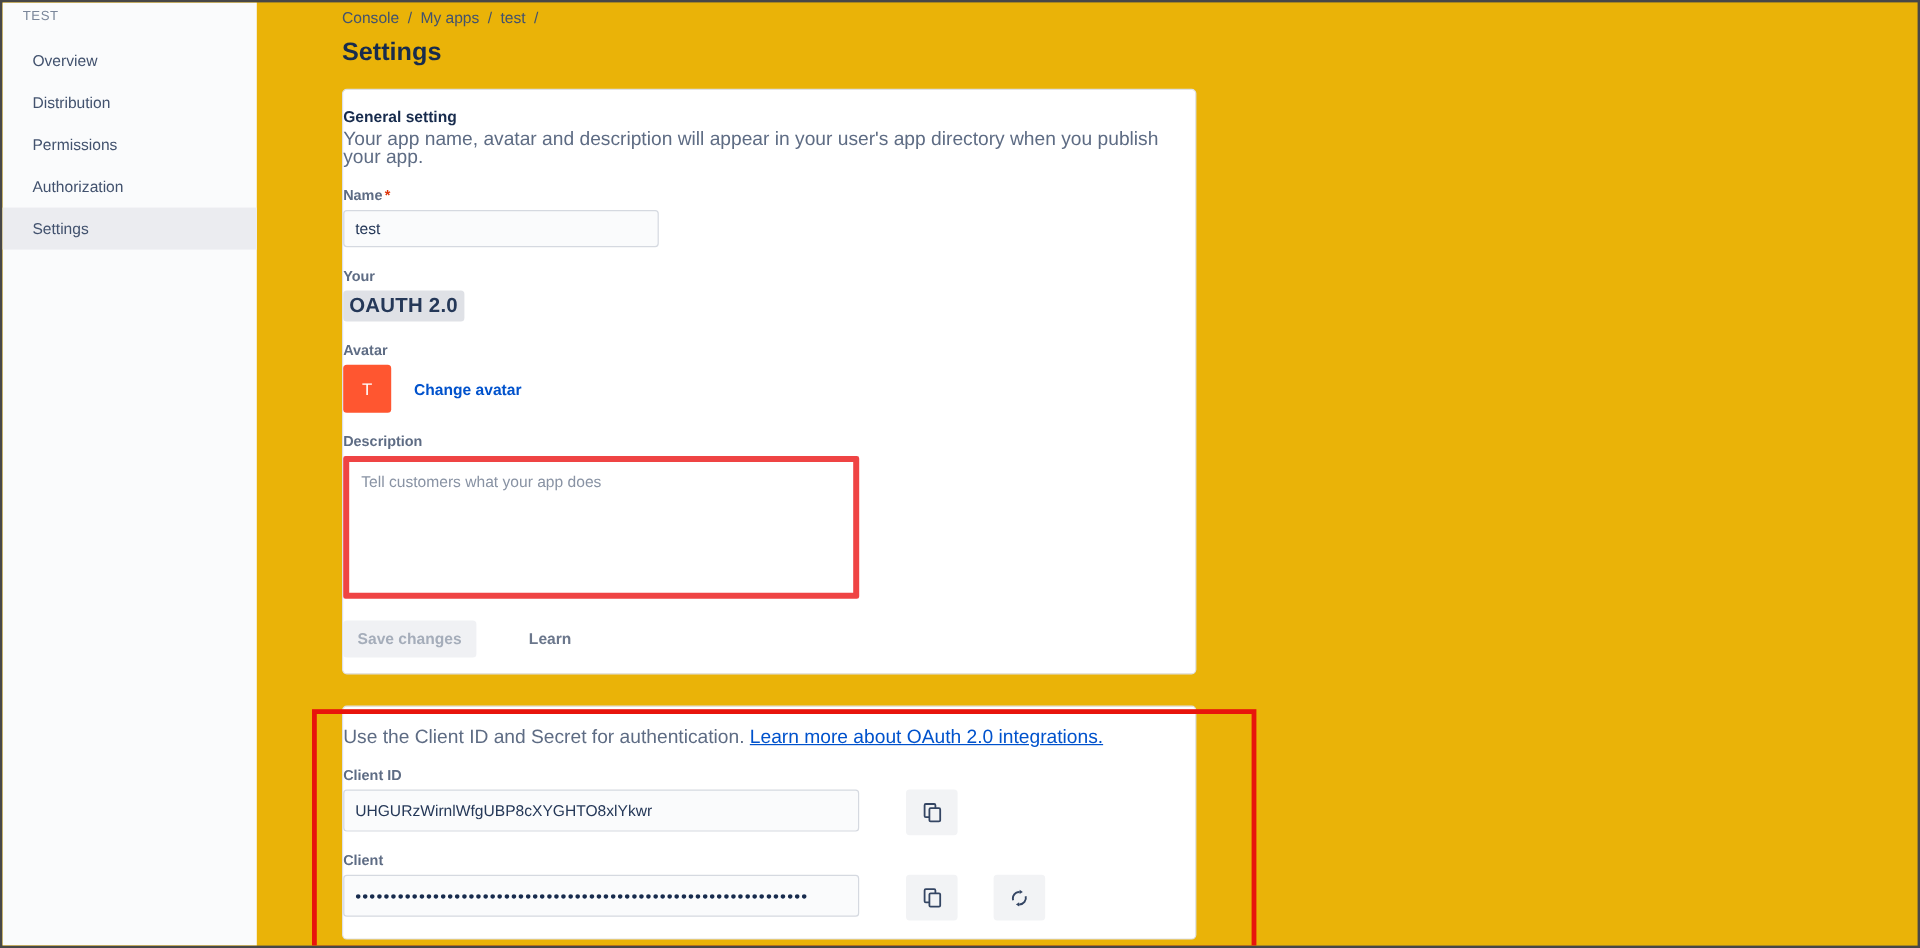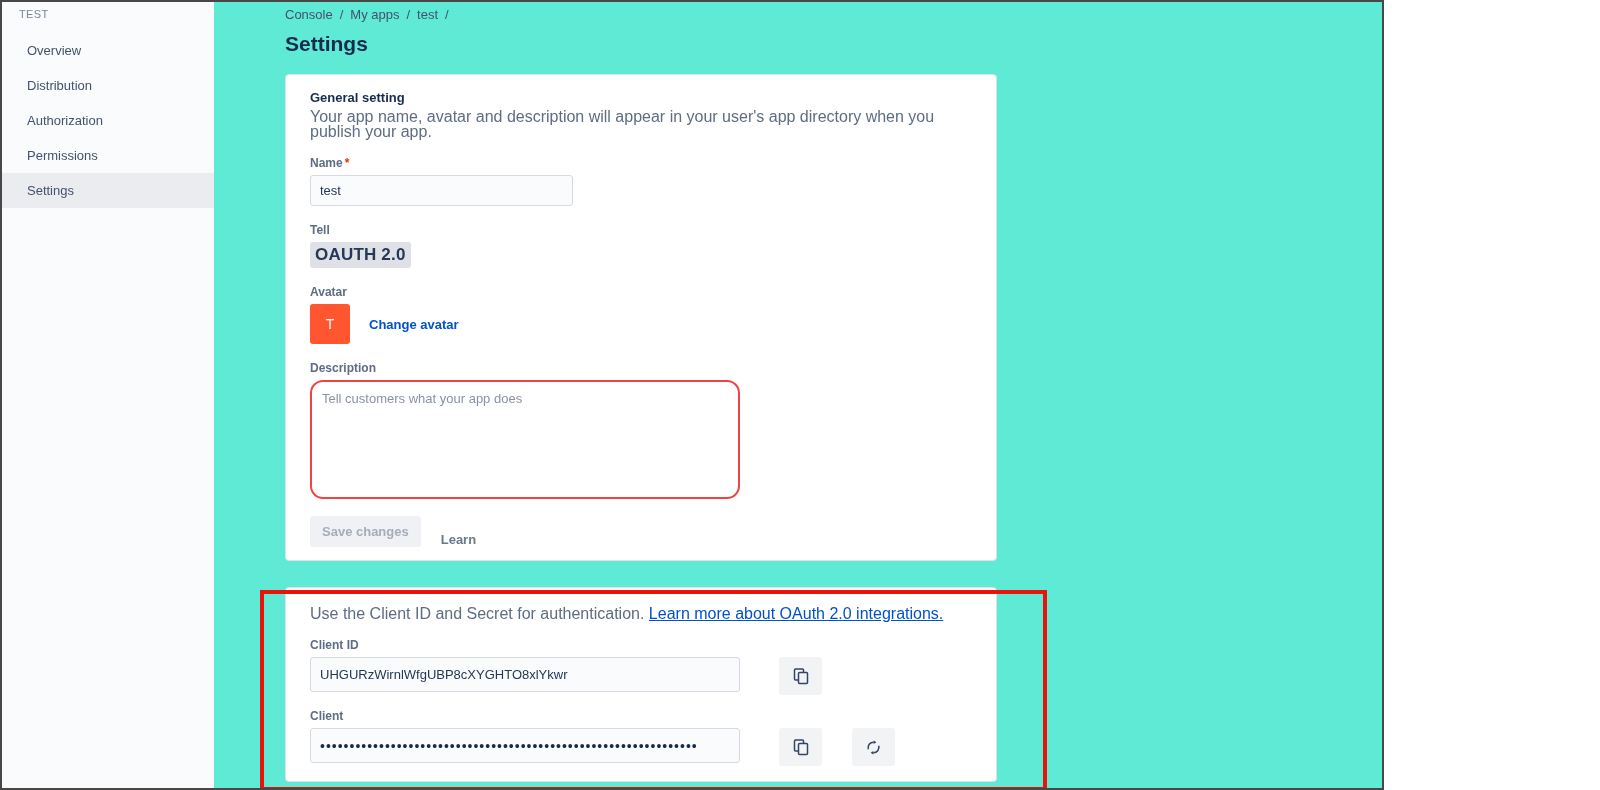"TEST" .window { background: #5eead4 -> #eab308; width: 1384px -> 1600px }
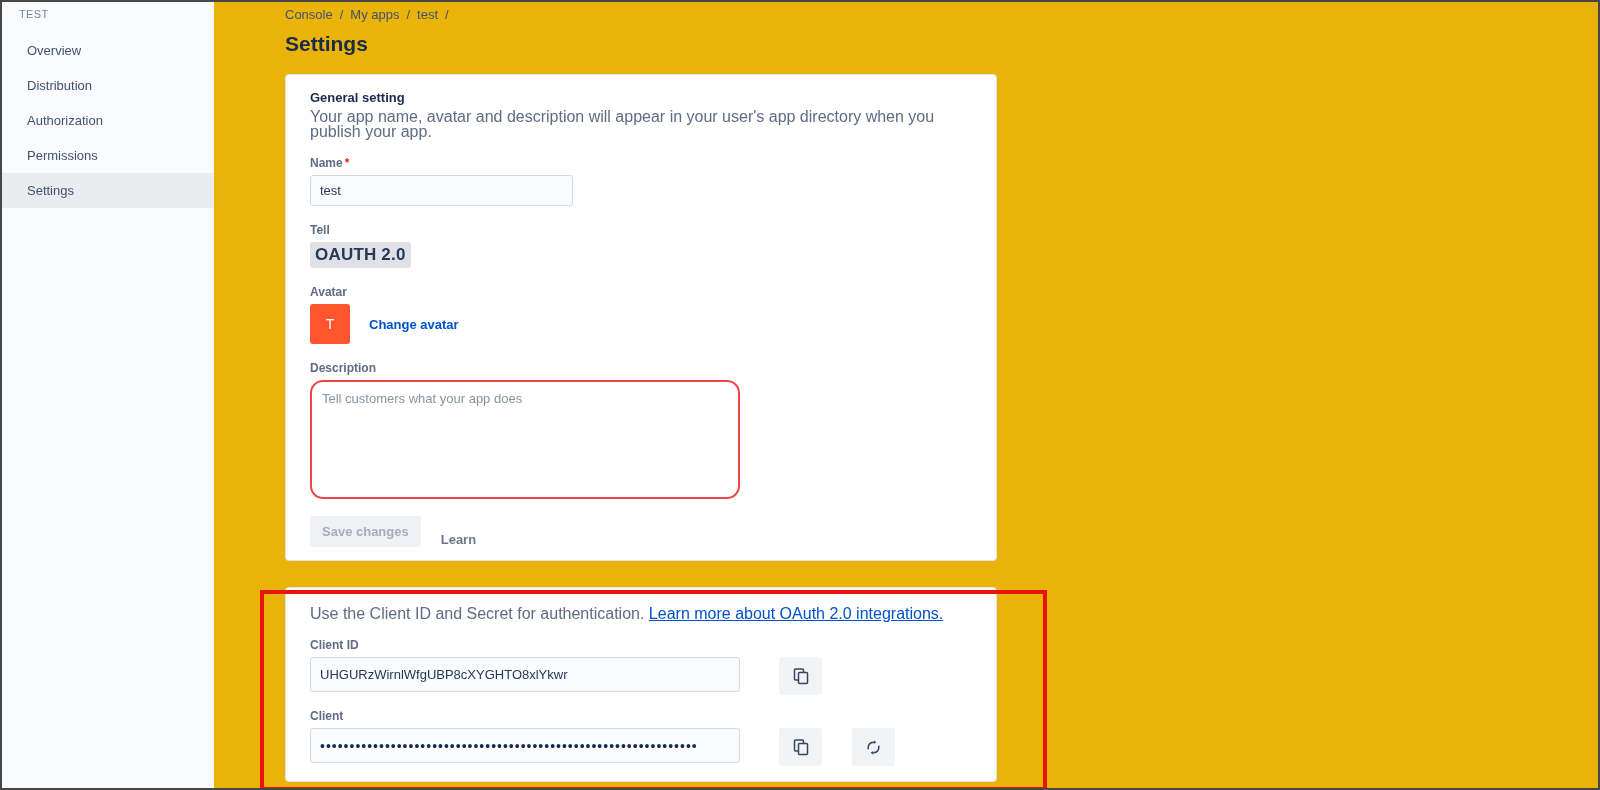"General setting" .card { padding: 15px 14px 13px 24px -> 15px 14px 13px 0 }
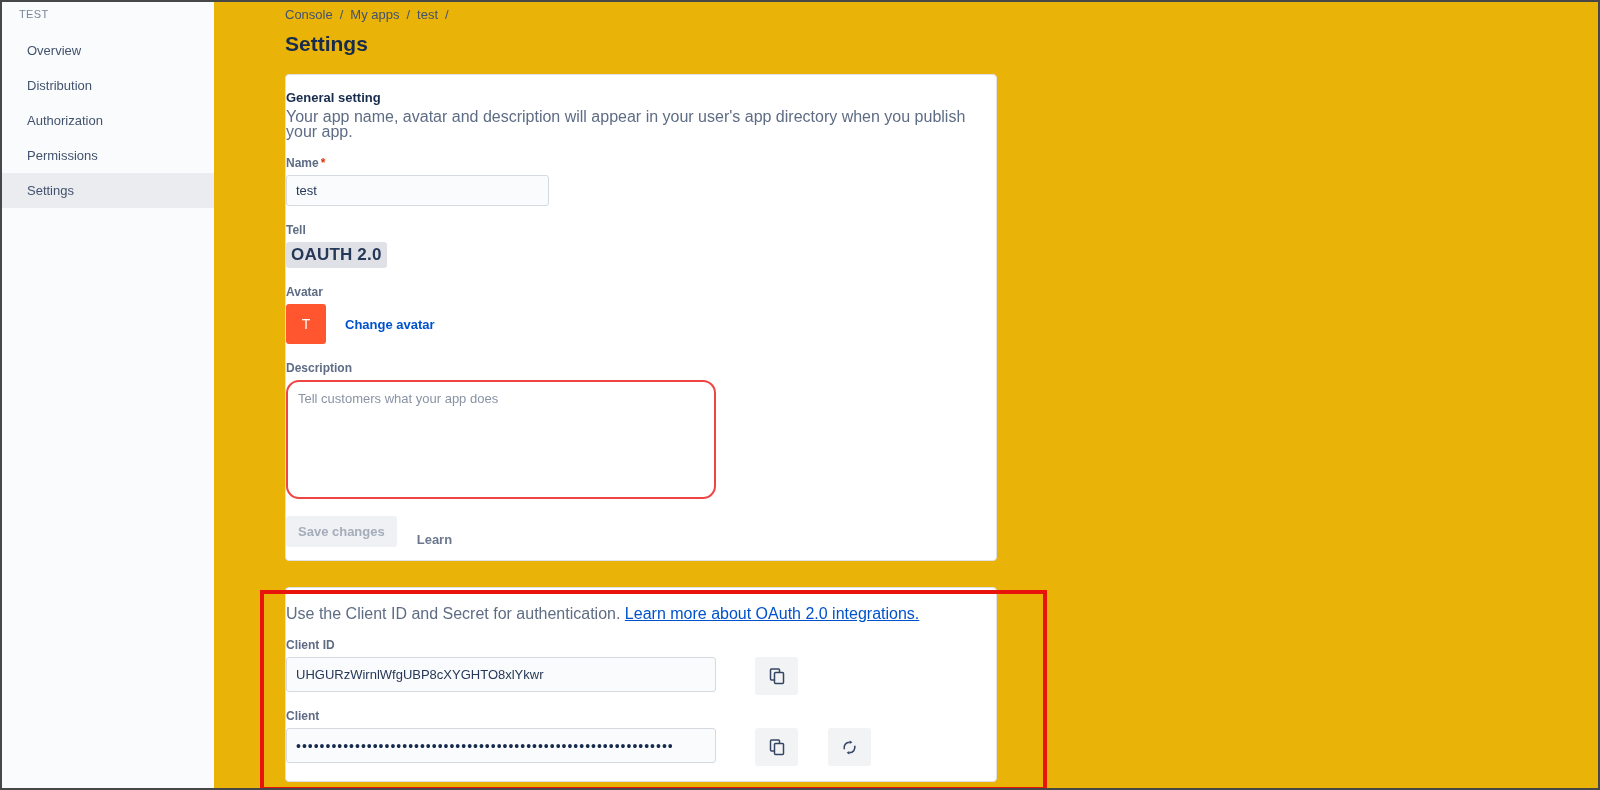"Authorization" div.side-item { order: before "Permissions" -> after "Permissions" }
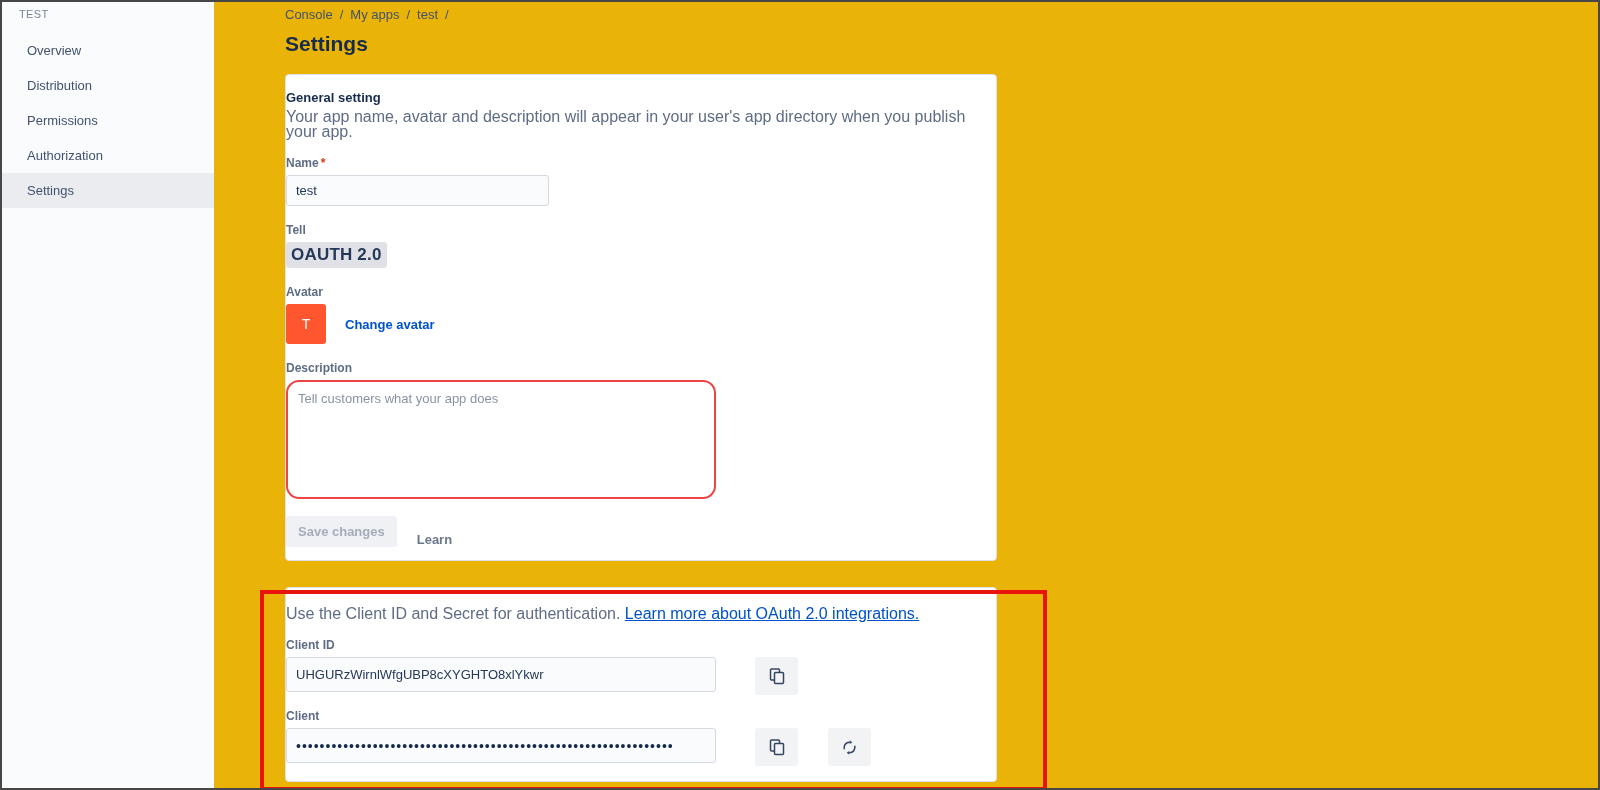"Tell" div.field-label { text: Tell -> Your }
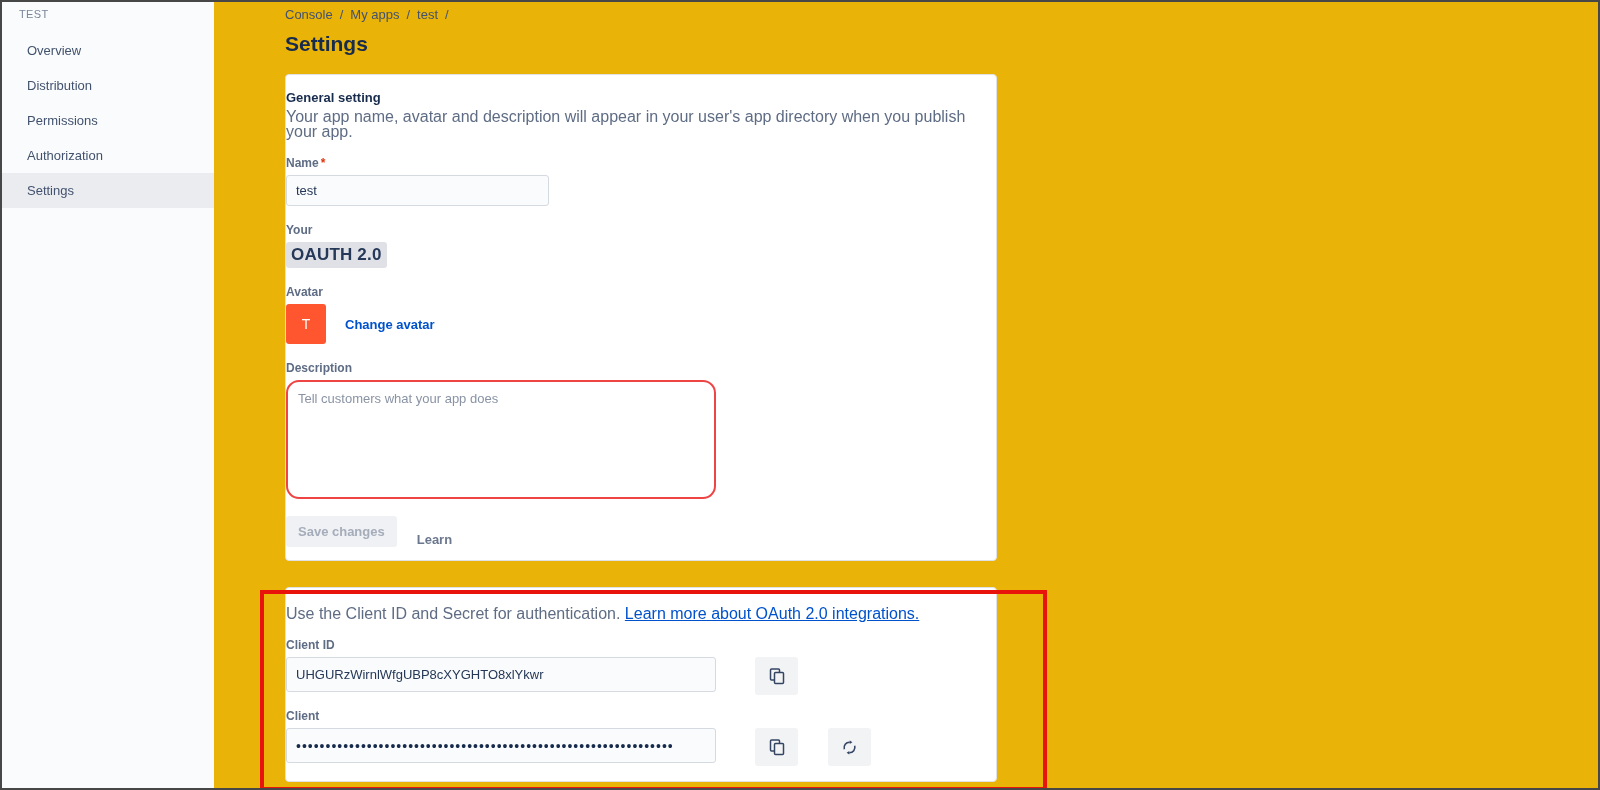"Tell customers what your app" .desc-textarea { border: 2px solid #ef4444 -> 5px solid #ef4444; border-radius: 13px -> 2px }
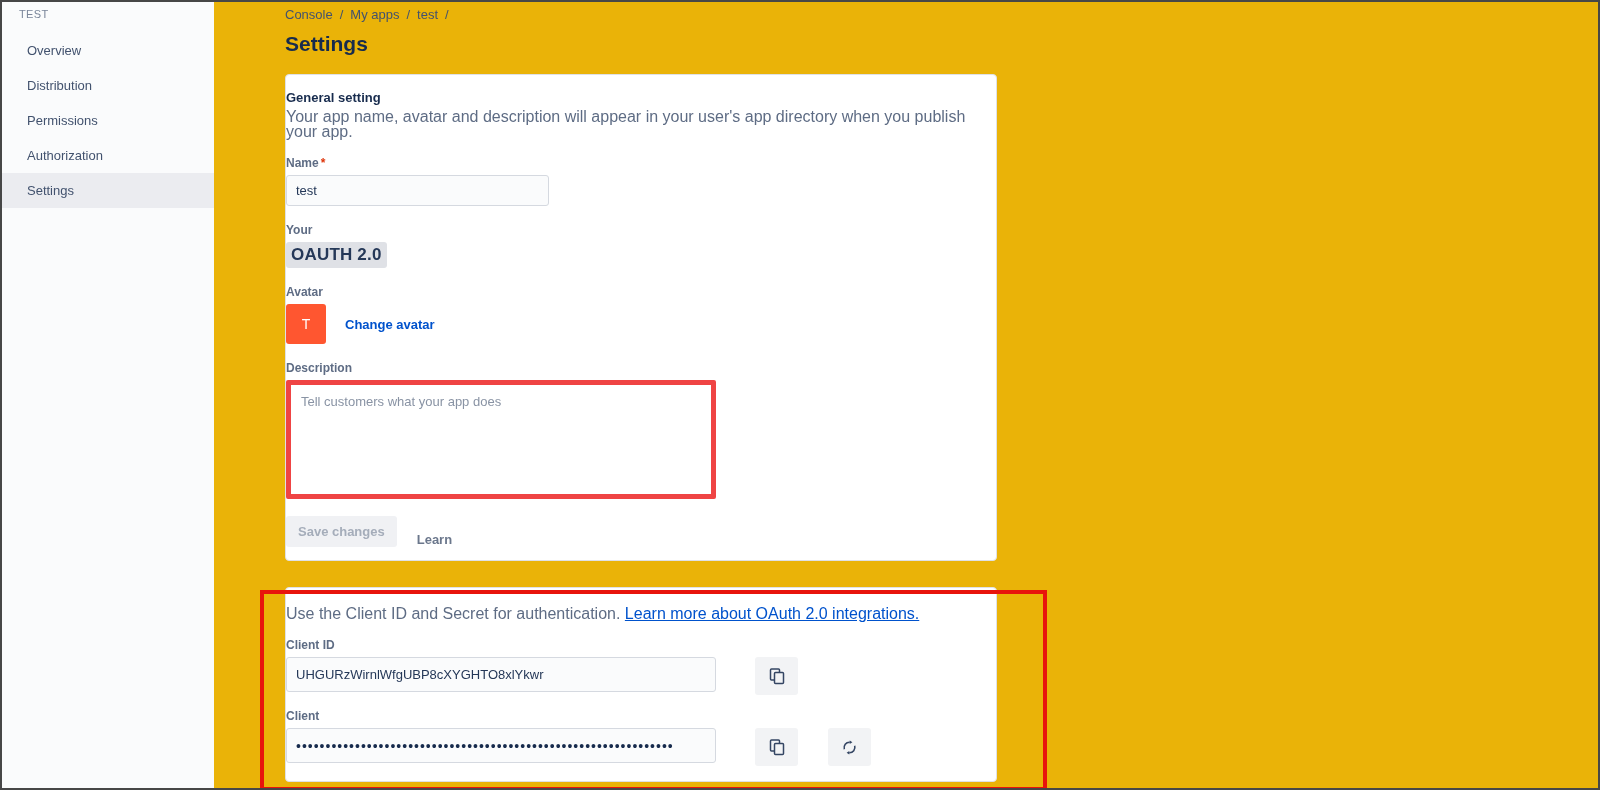"Save changes" .form-buttons { align-items: flex-end -> center; gap: none -> 24px }
